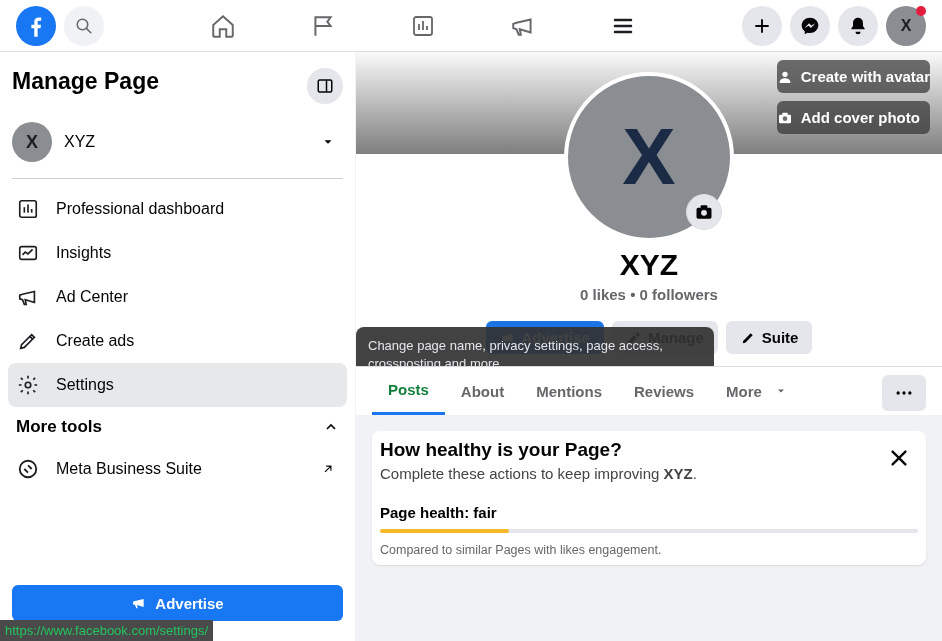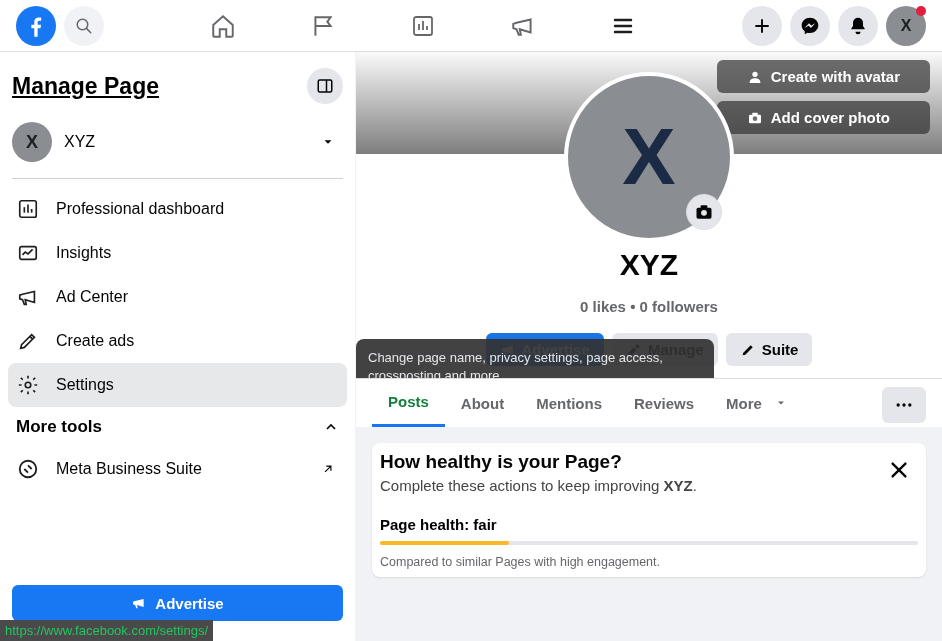"Manage Page" .sb-header { align-items: center -> flex-start; text-decoration: underline -> none }
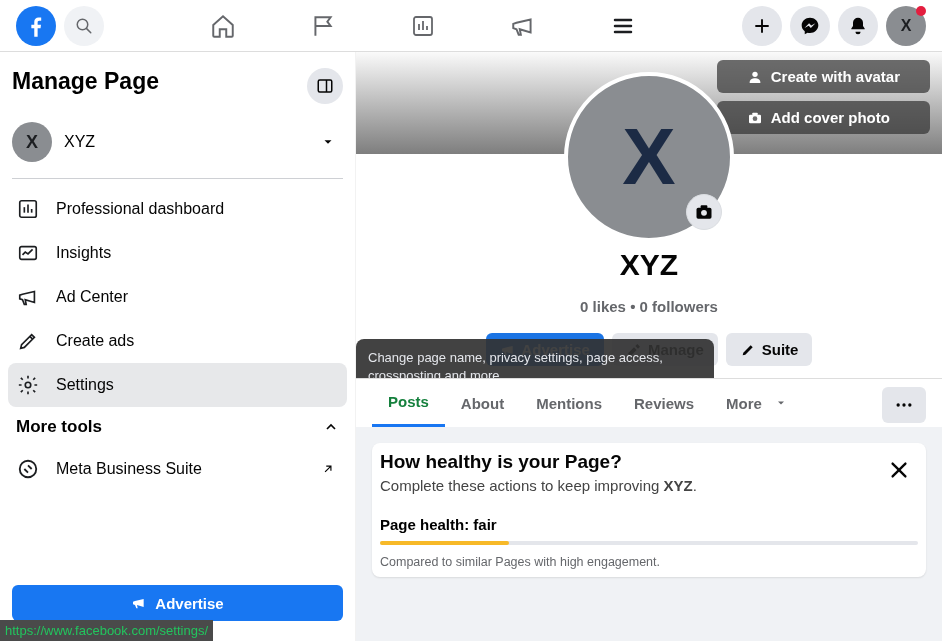"Create with avatar" .cover-btn { padding: 8px 30px -> 8px 0 }
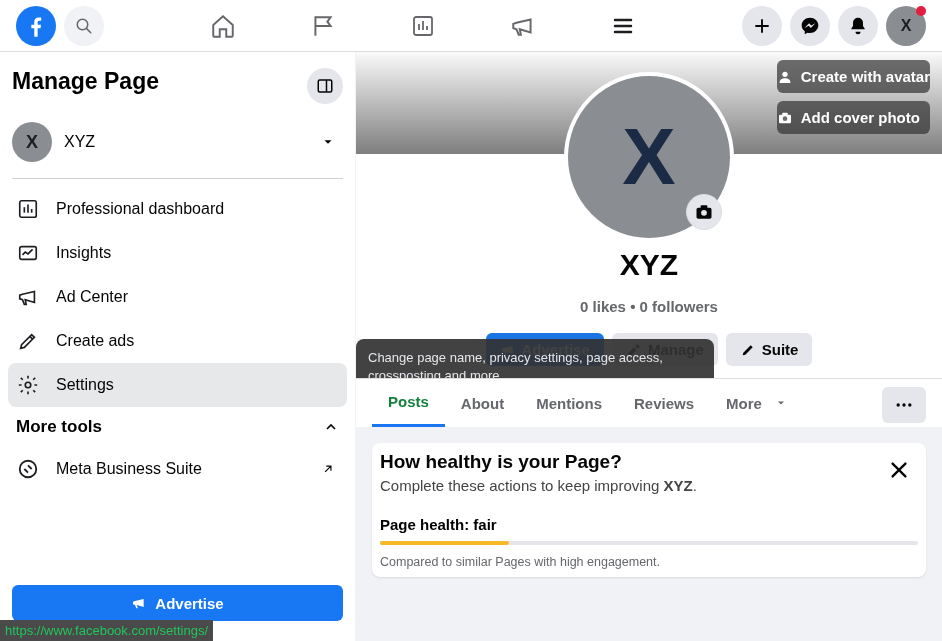"0 likes • 0 followers" .profile-stats { margin-top: 16px -> 4px }
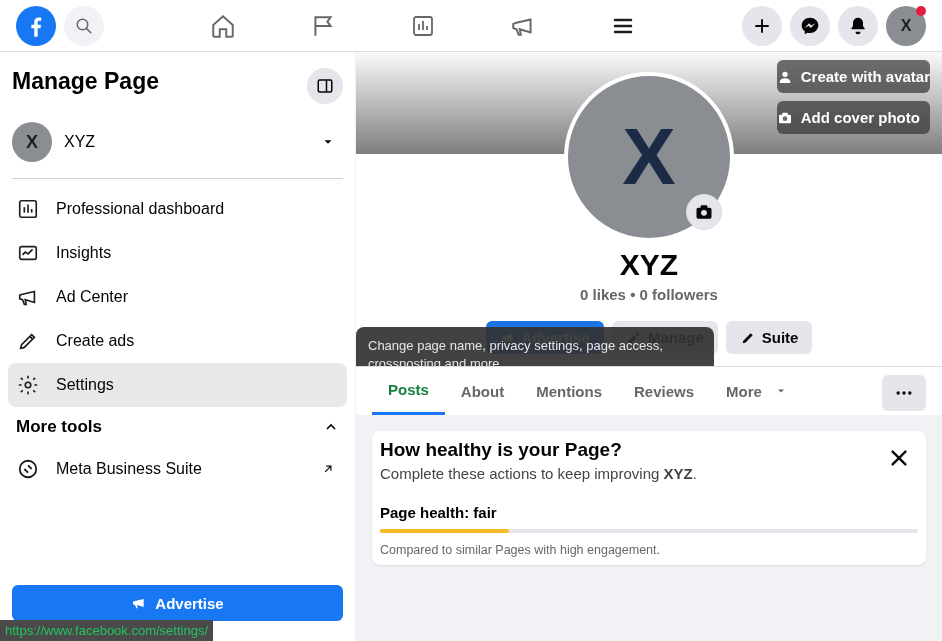"Compared to similar Pages with" div.health-note { text: high -> likes }
